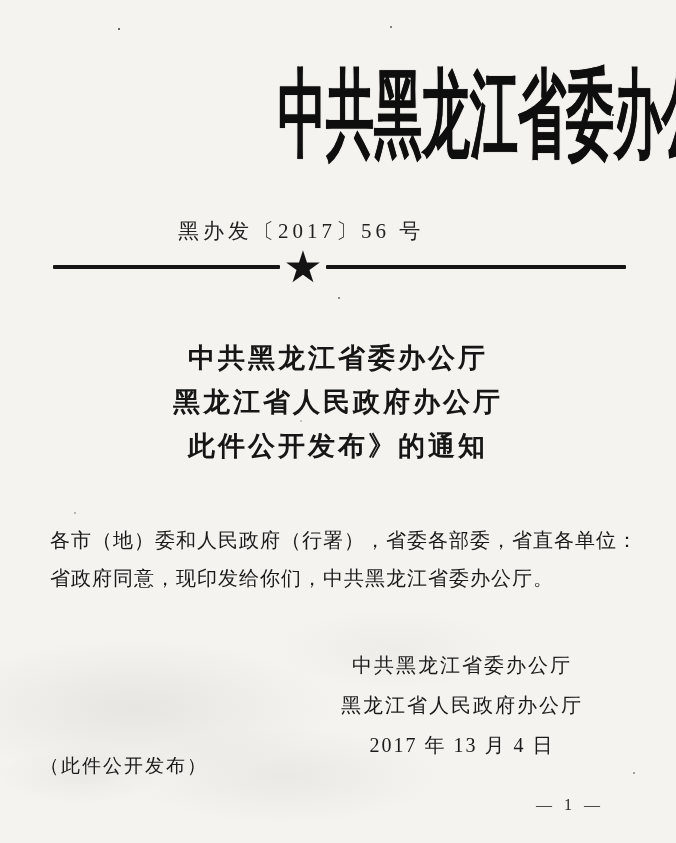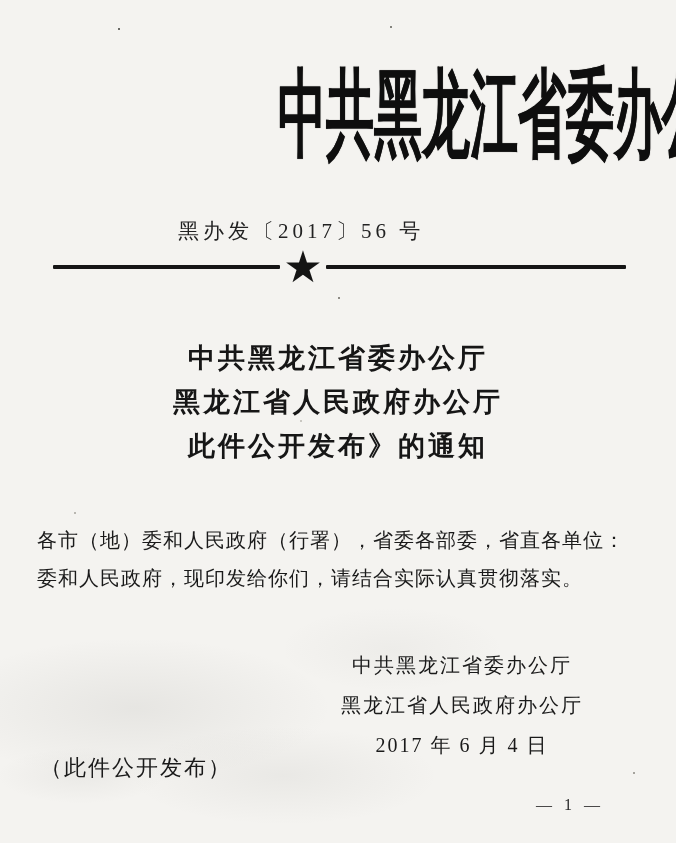"各市（地）委和人民政府（行署），省委各部委，省直各单位：" .body-block { left: 37px -> 50px }
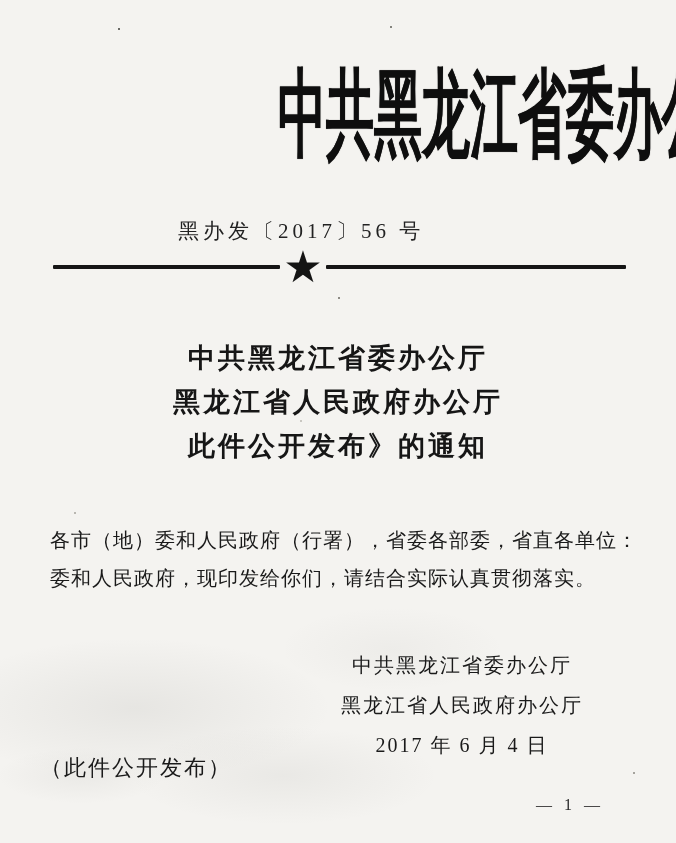"委和人民政府，现印发给你们，请结合实际认真贯彻落实。" div.body-line { text: 委和人民政府，现印发给你们，请结合实际认真贯彻落实 -> 省政府同意，现印发给你们，中共黑龙江省委办公厅 }
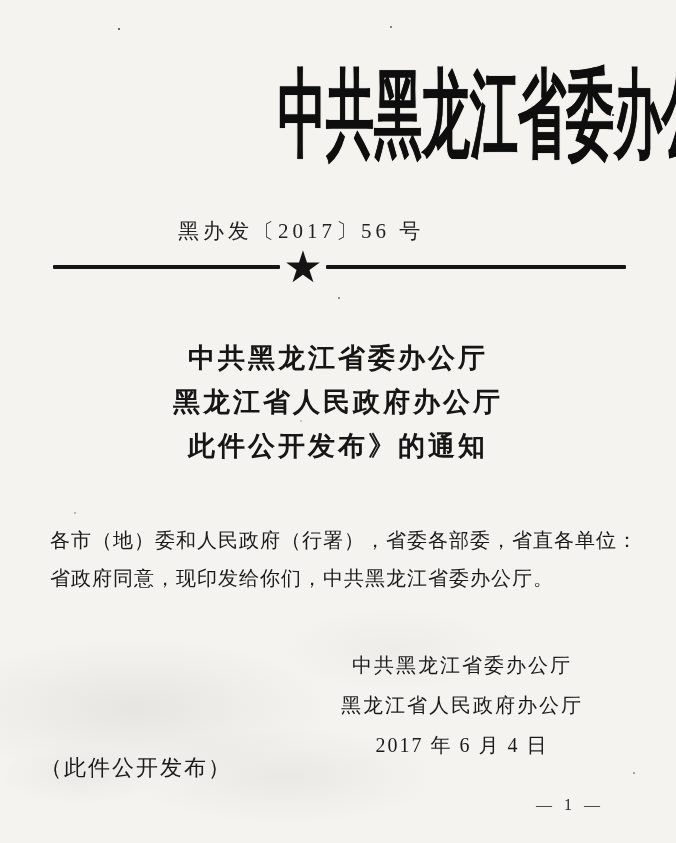"2017 年 6 月 4" div.signature-date { text: 6 -> 13 }
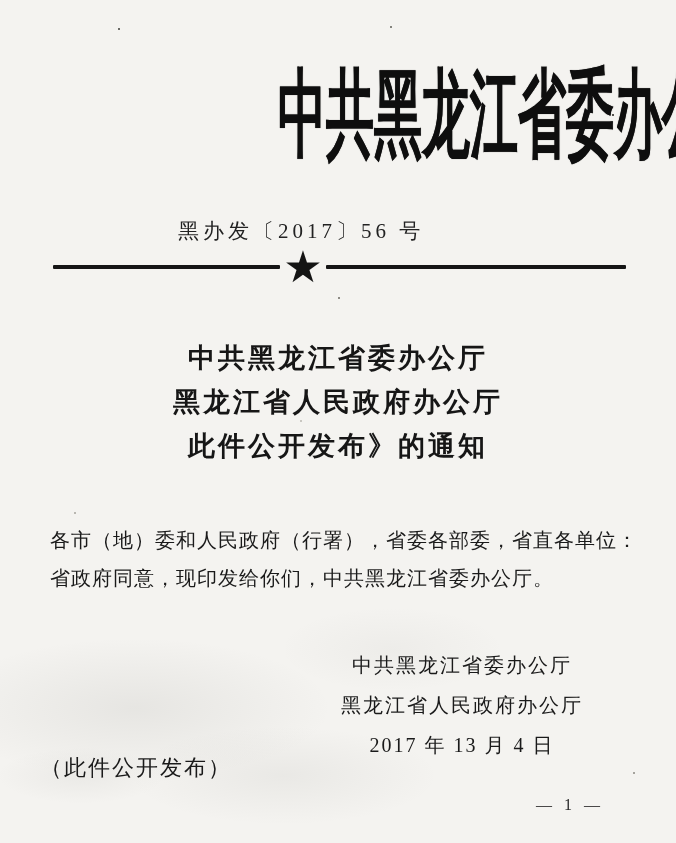"（此件公开发布）" .footer-note { font-size: 22px -> 19px }
